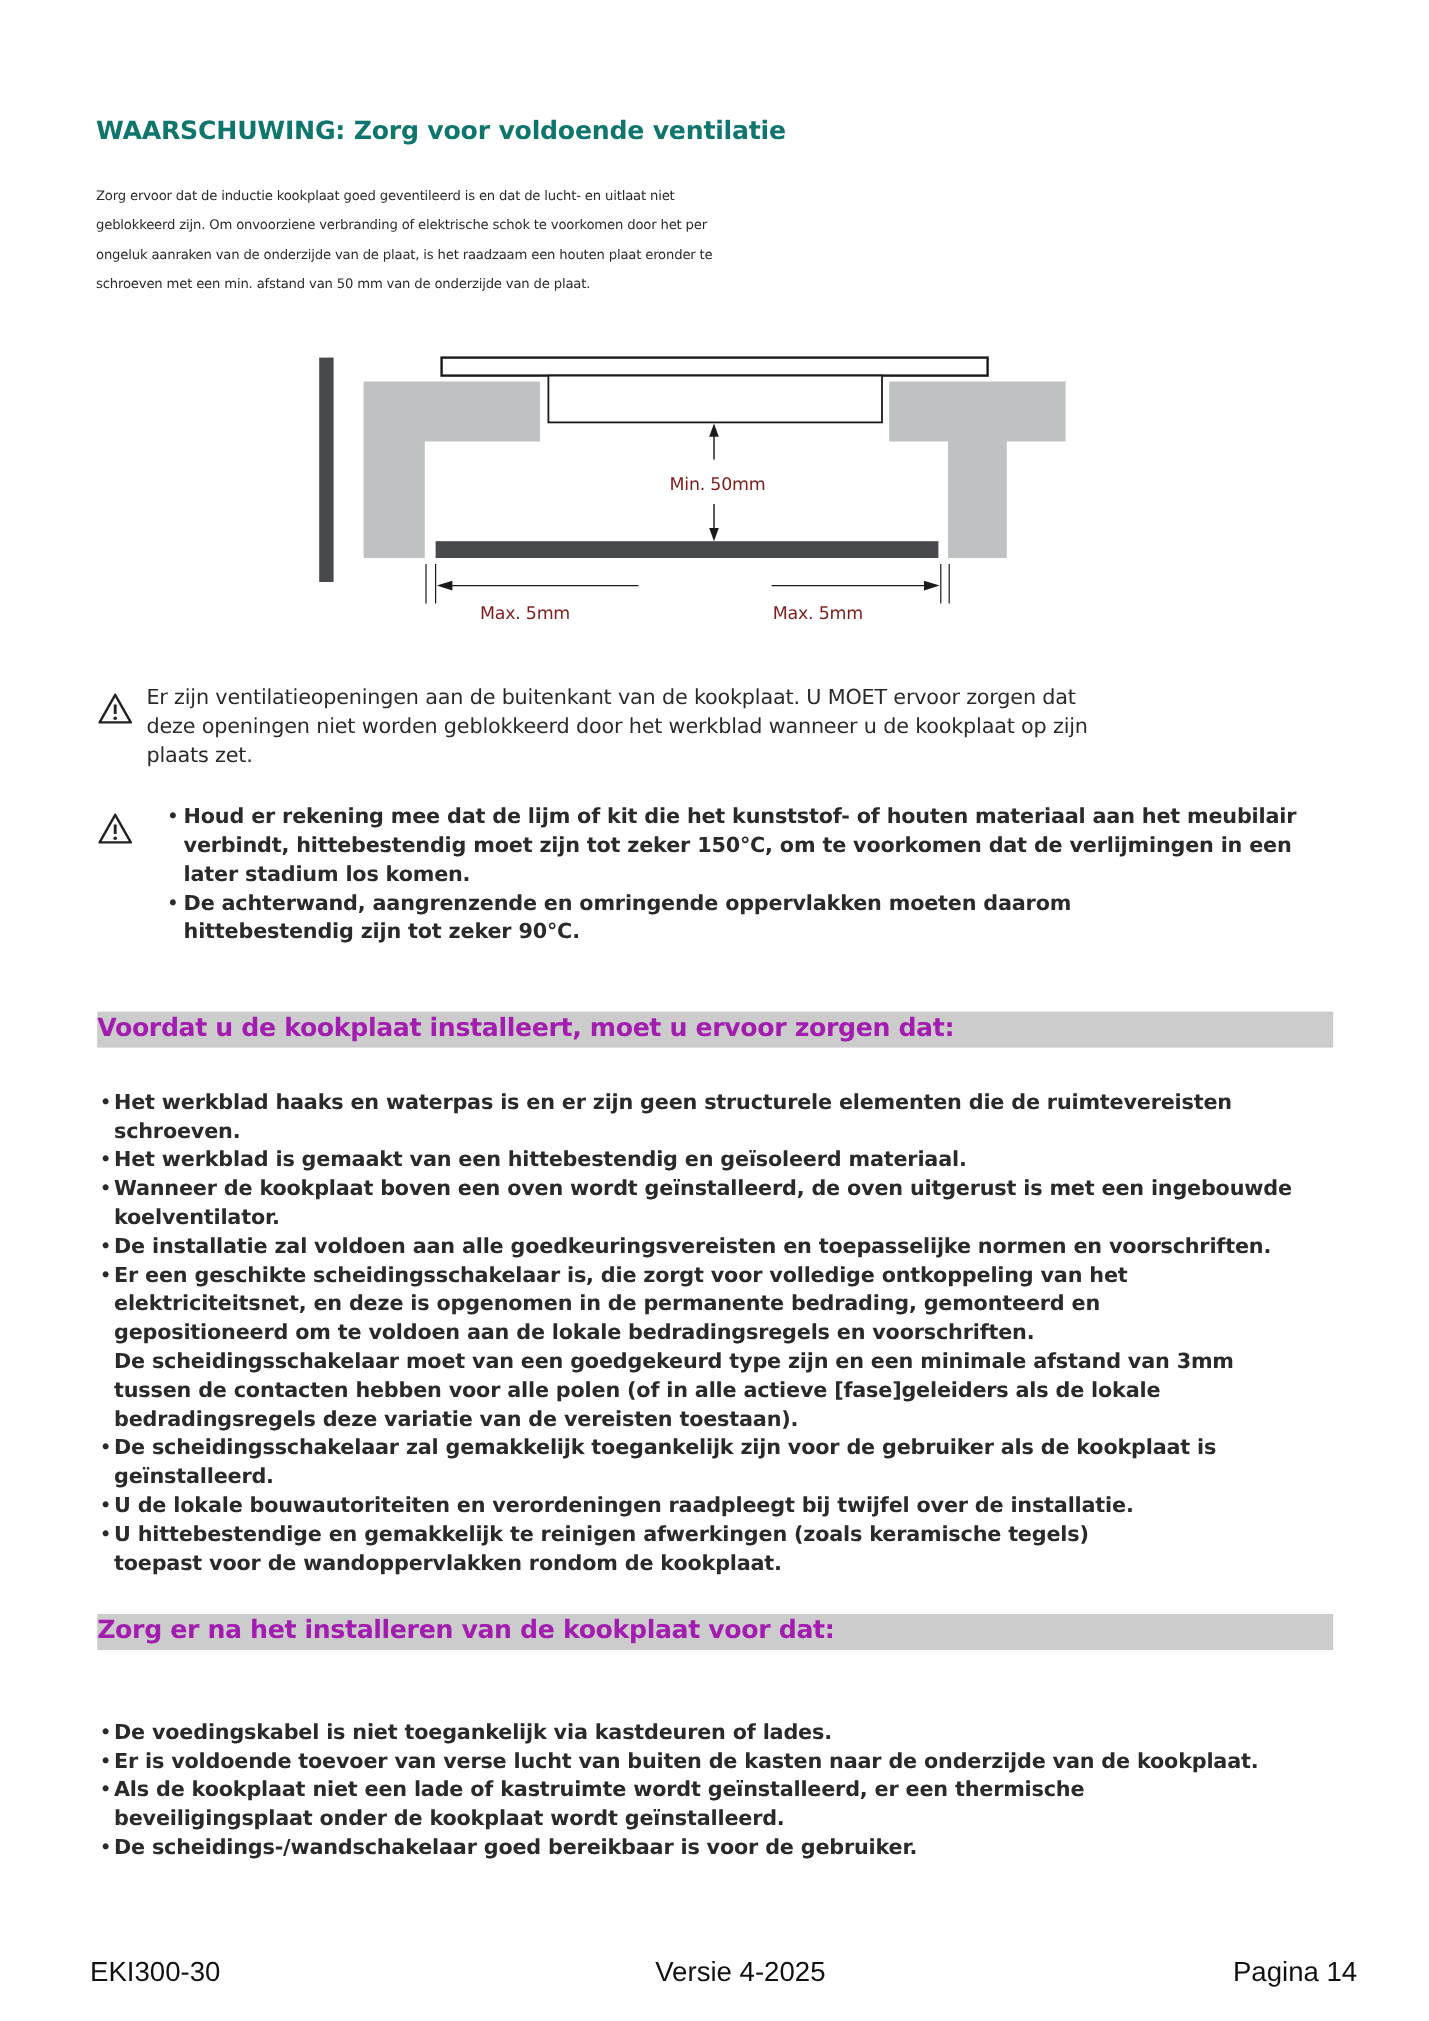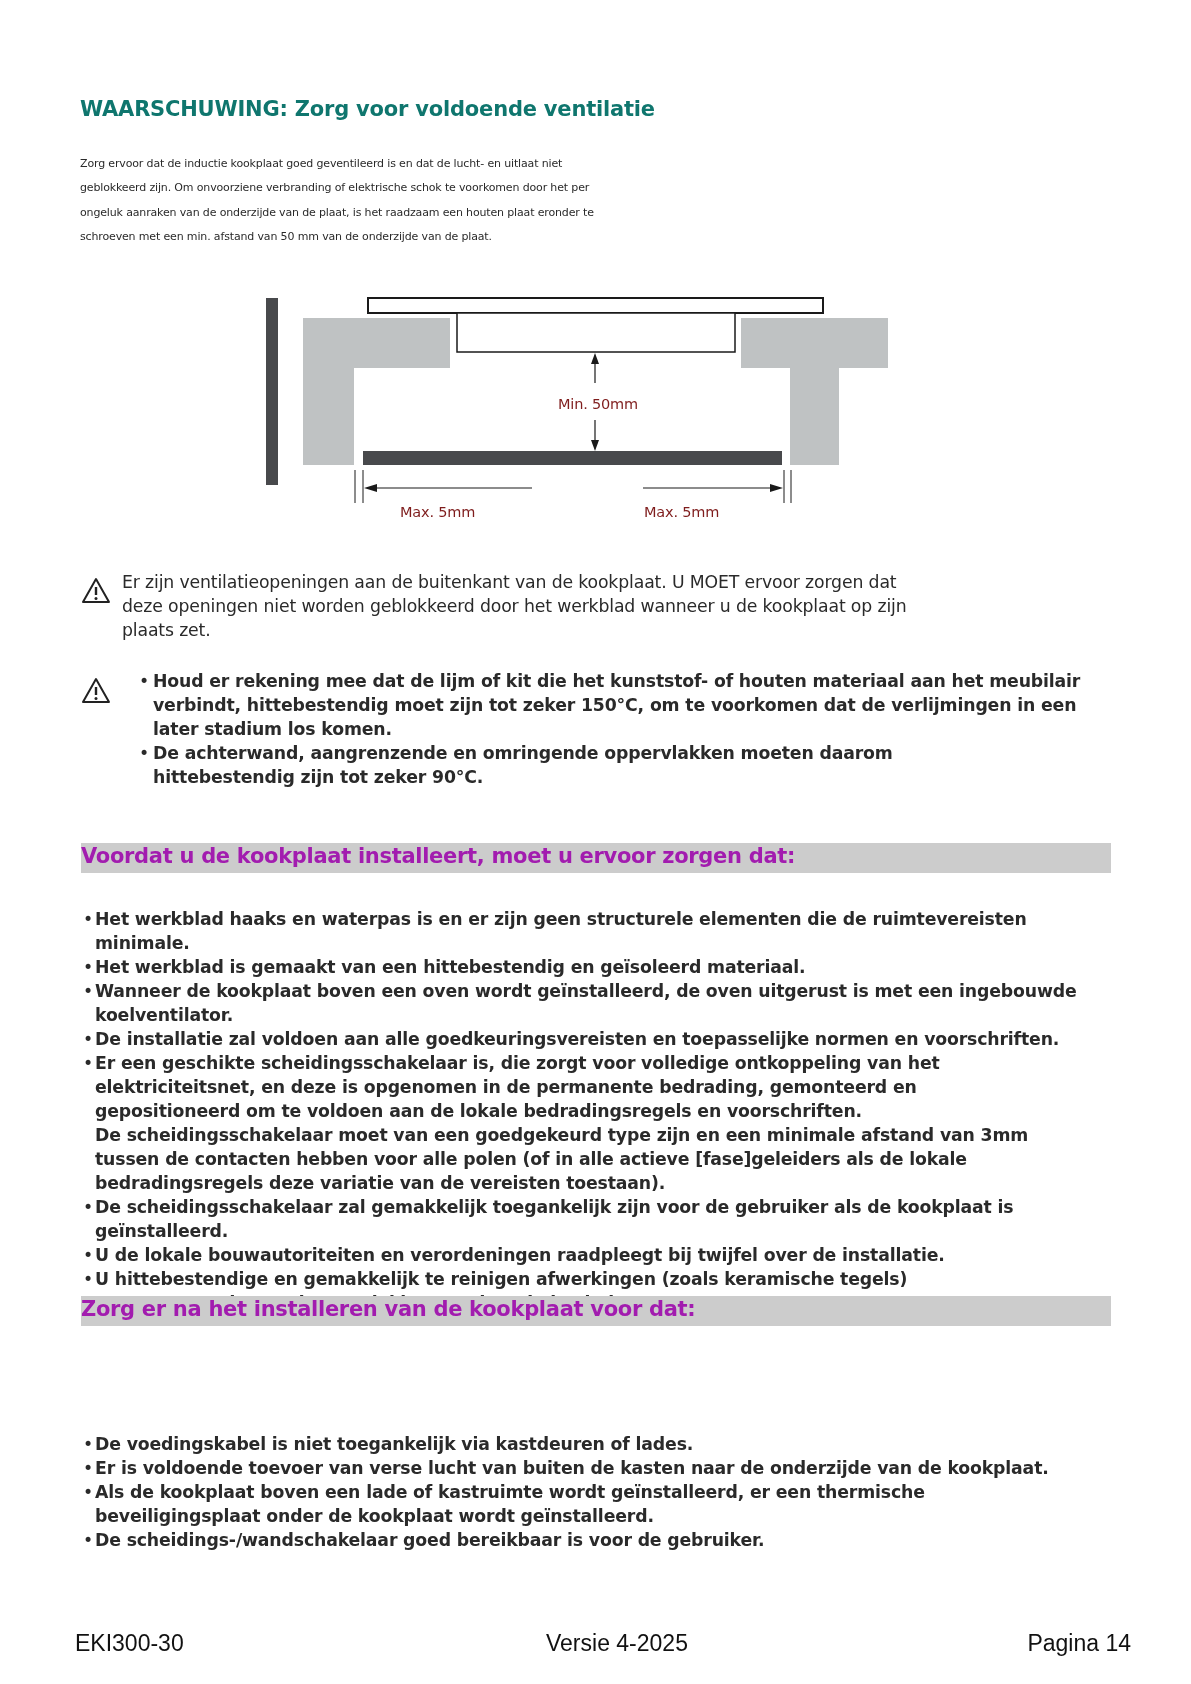"minimale." div.l { text: minimale -> schroeven }
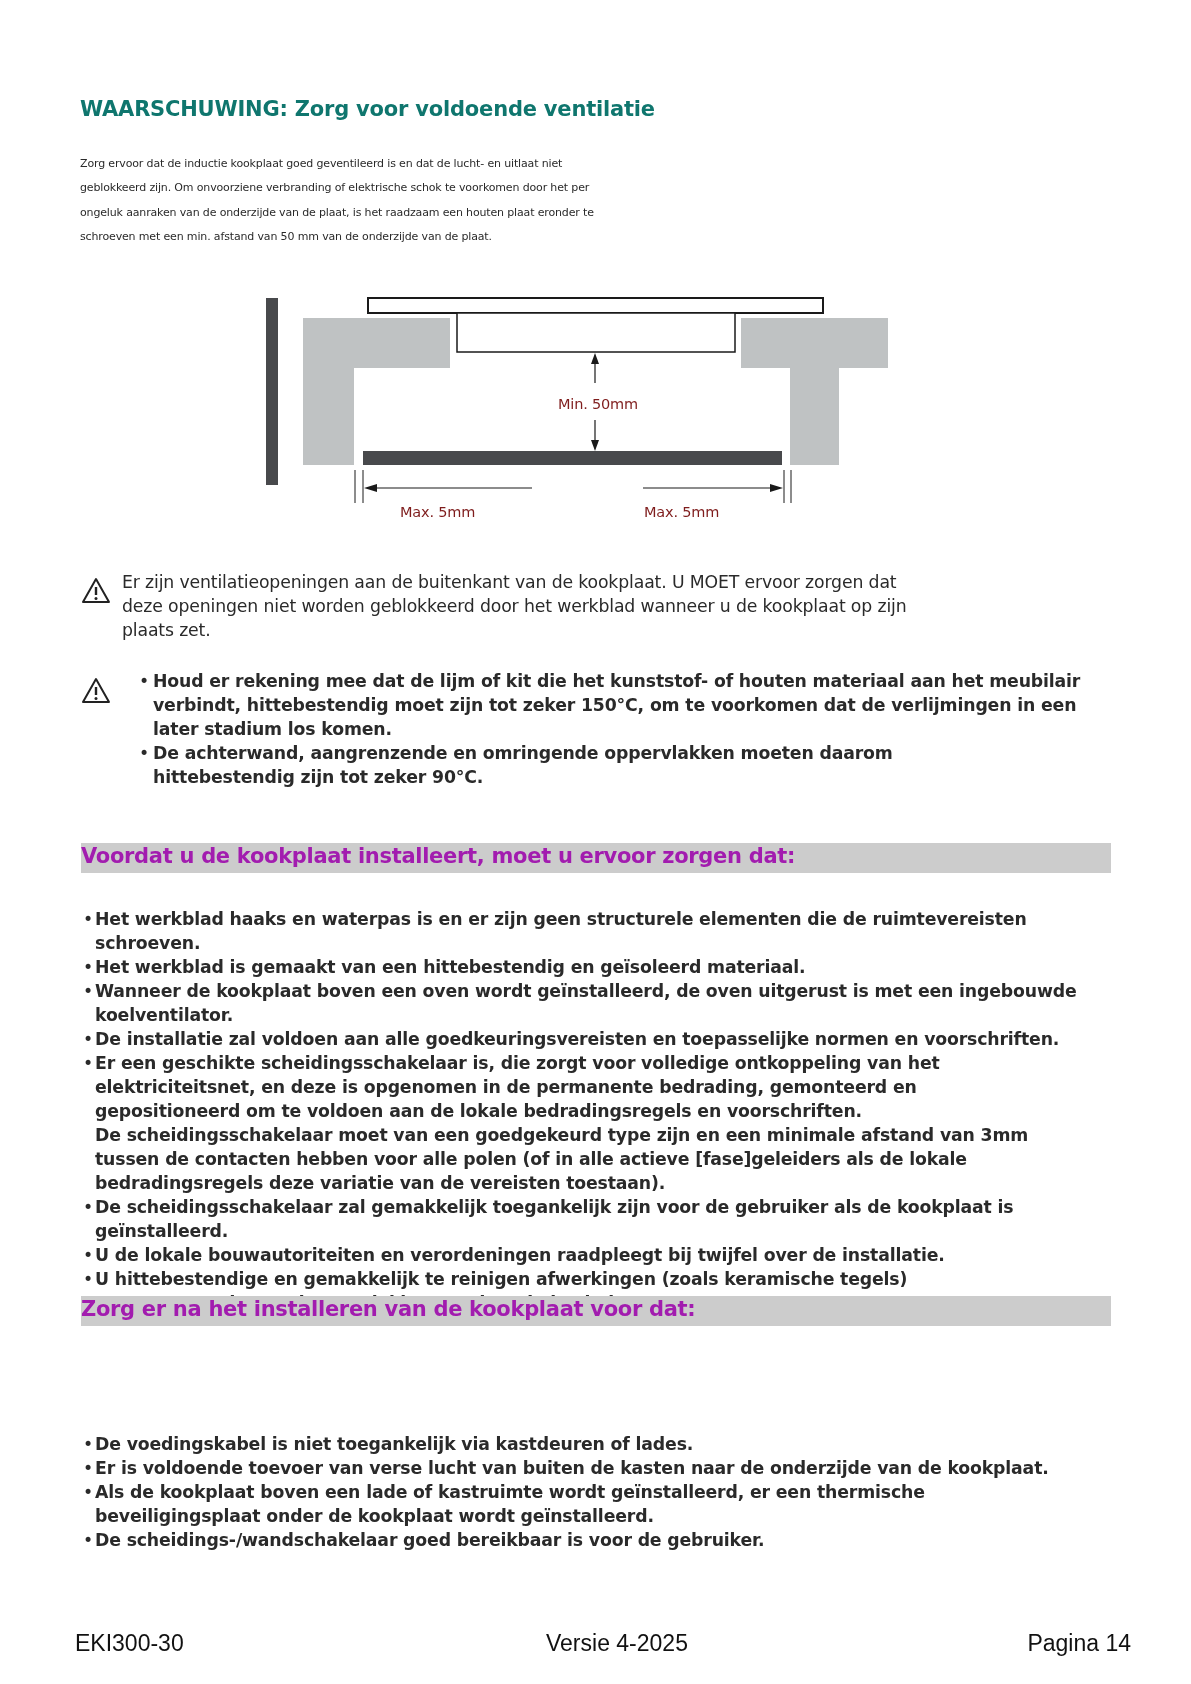"Zorg er na het installeren" div.abs { top: 1296px -> 1345px }
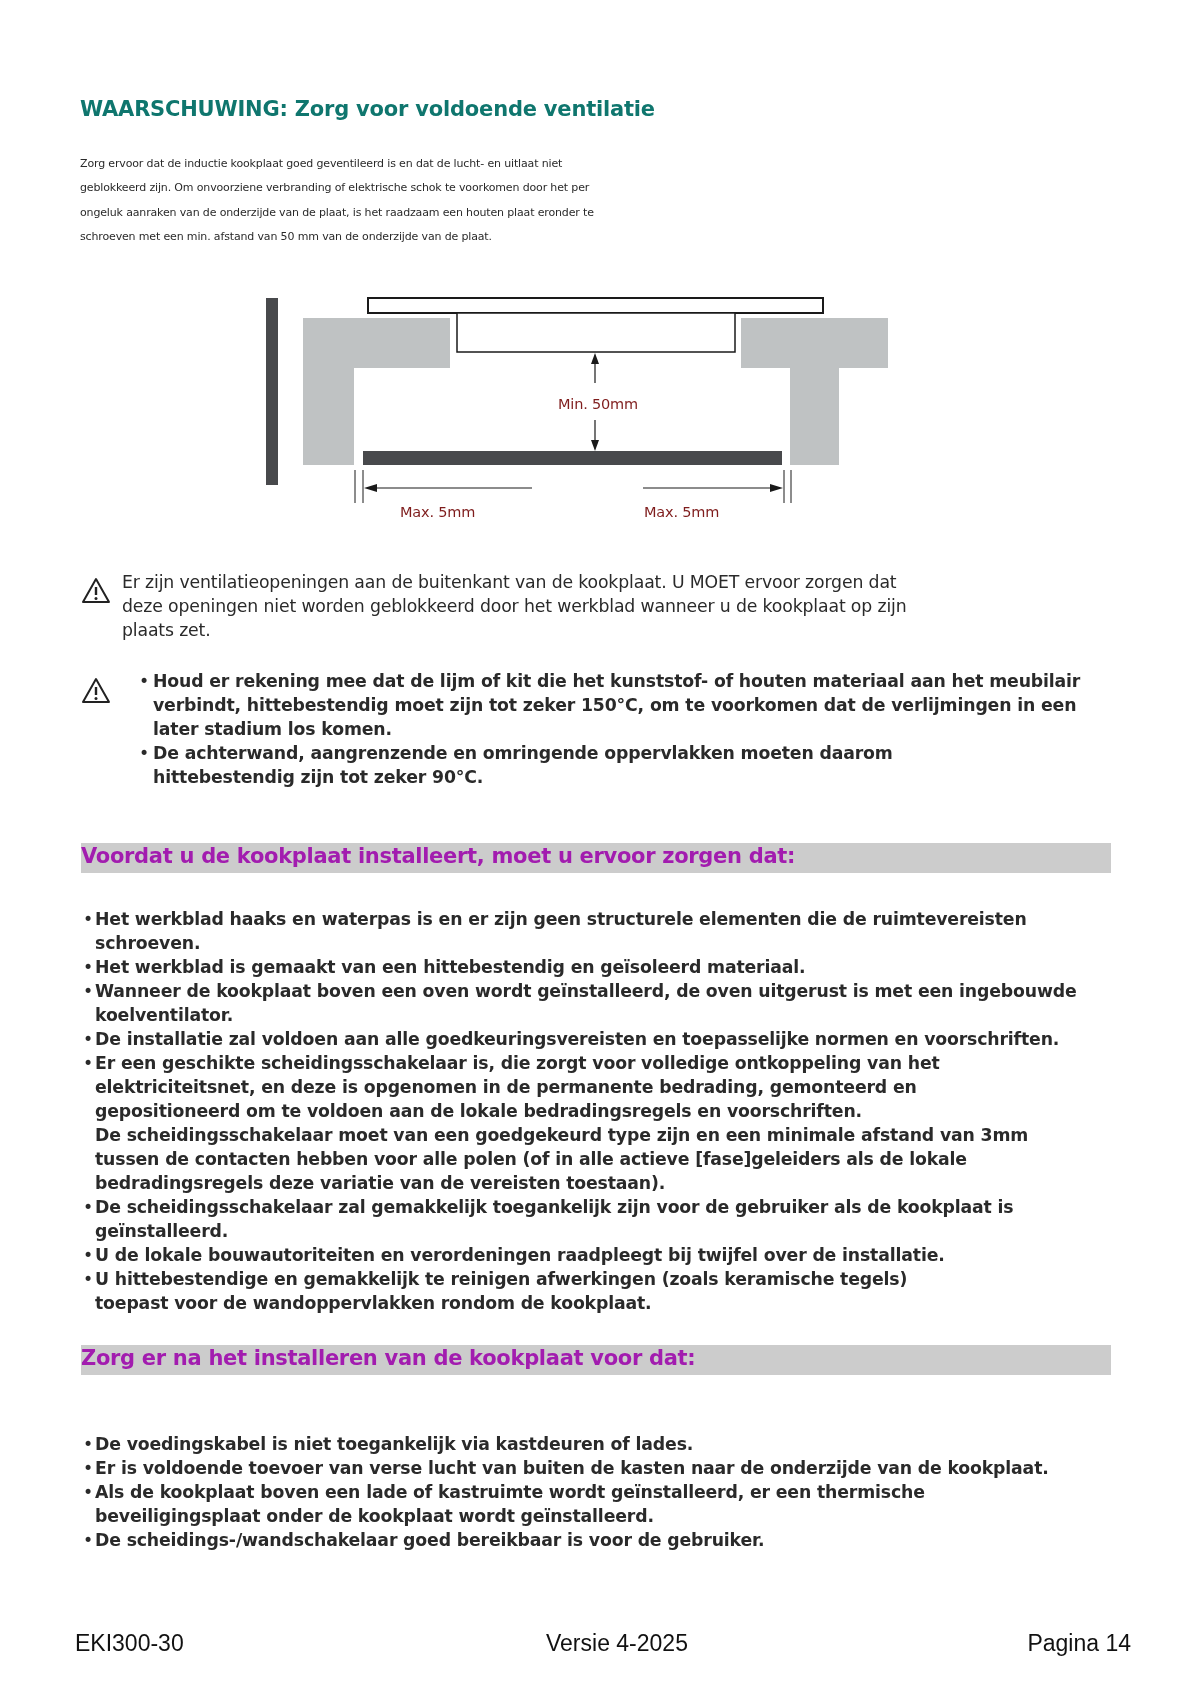"Als de kookplaat boven een" div.l { text: boven -> niet }
